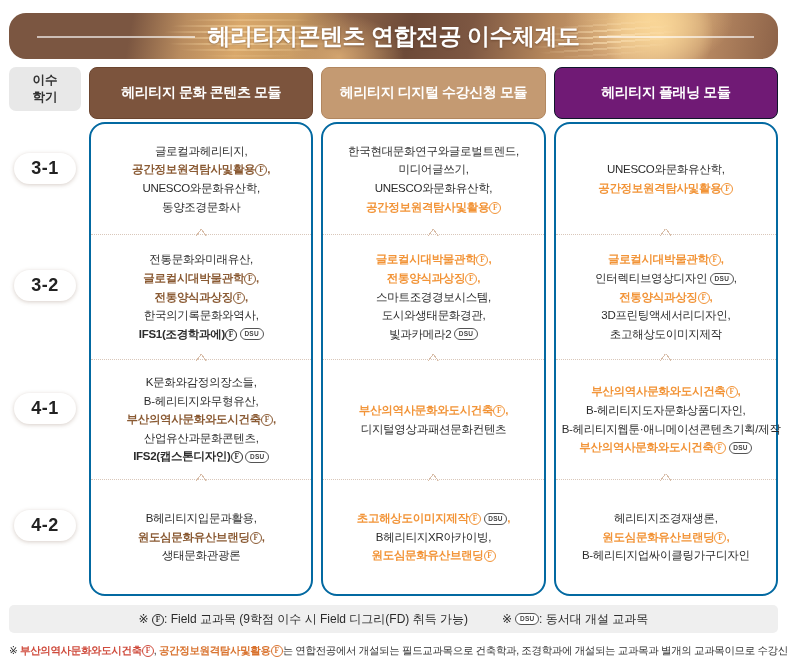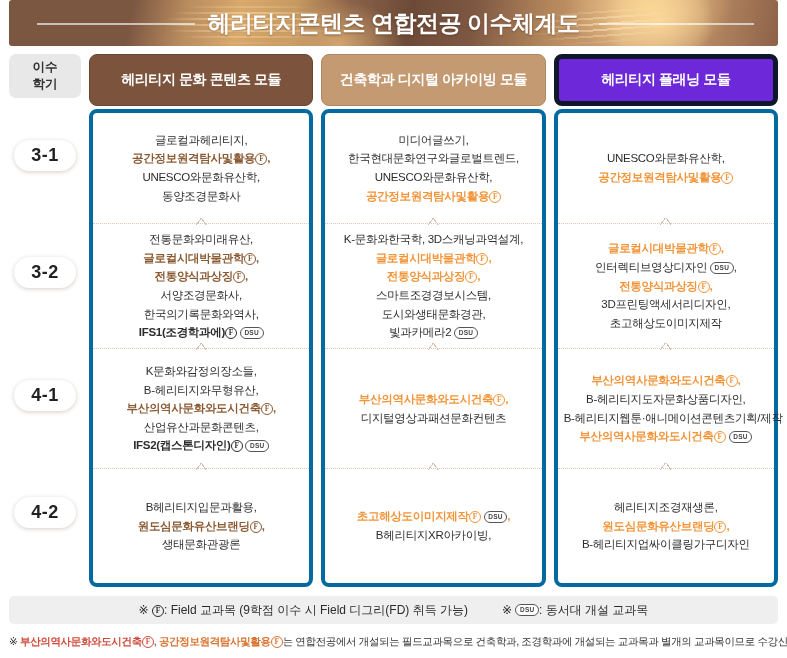"헤리티지콘텐츠 연합전공 이수체계도" .banner { border-radius: 3px -> 17px; margin-top: 0 -> 13px }
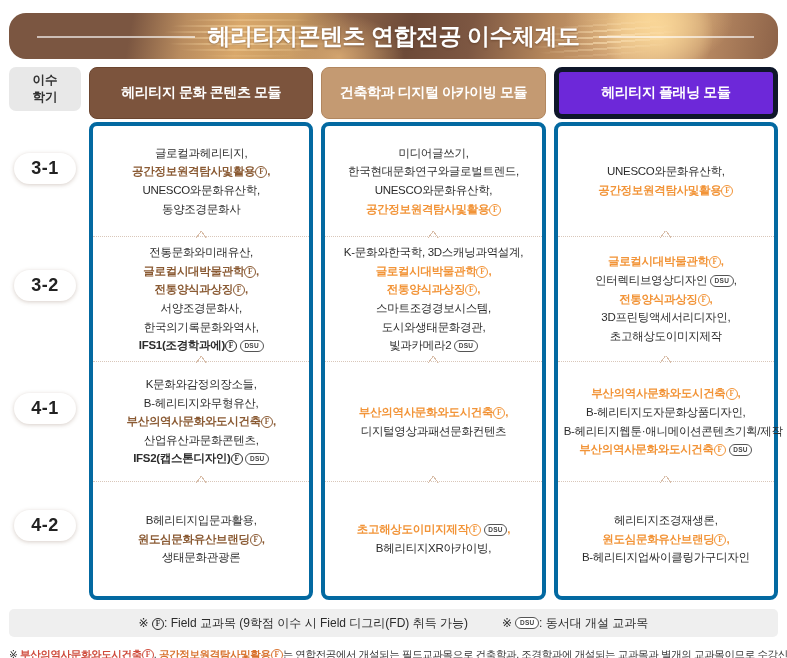"건축학과 디지털 아카이빙 모듈" div.mod-head { text: 건축학과 디지털 아카이빙 -> 헤리티지 디지털 수강신청 }
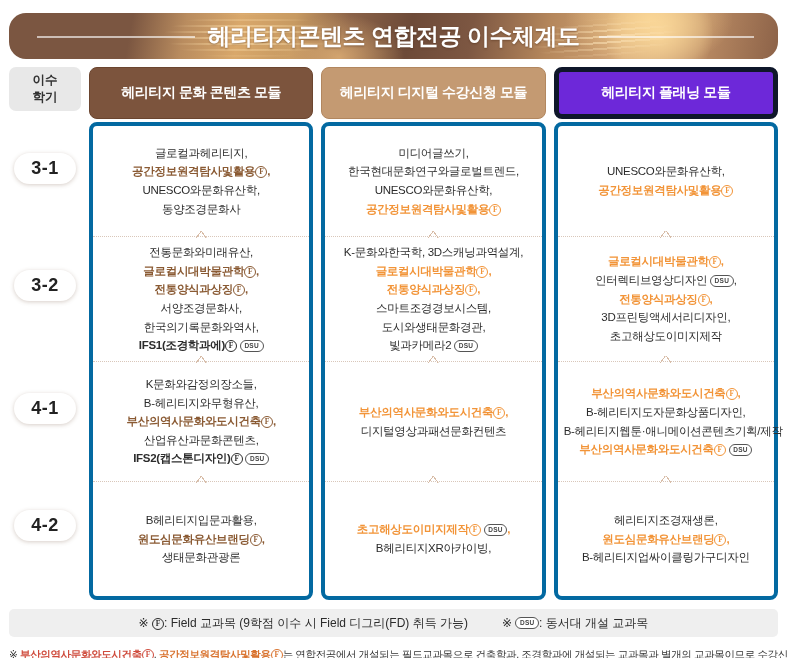"헤리티지 플래닝 모듈" .mod-head.m3 { background: #6d28d9 -> #701a75; border: 5px solid #0f172a -> 1px solid #0f172a }
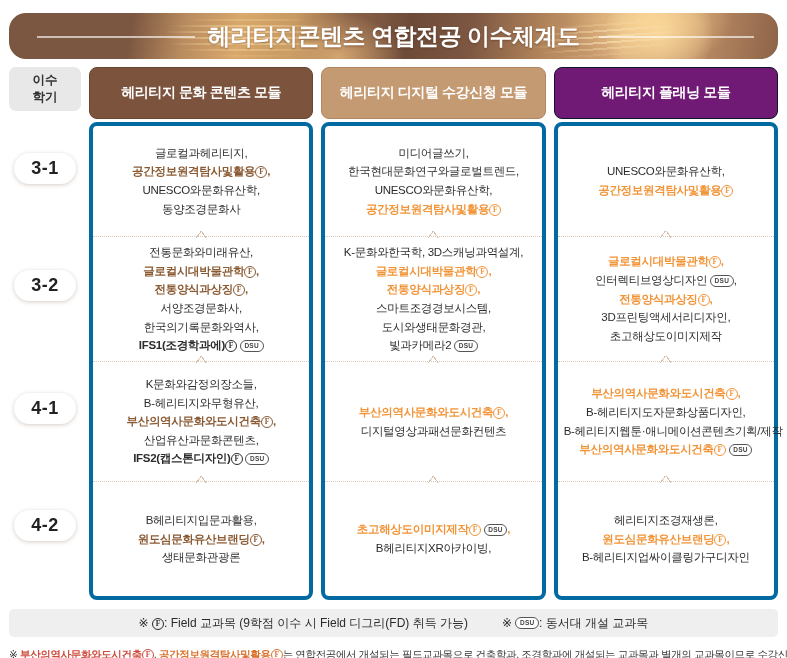"글로컬과헤리티지," .mod-body { border: 4px solid #0369a1 -> 2px solid #0369a1; border-radius: 8px -> 16px }
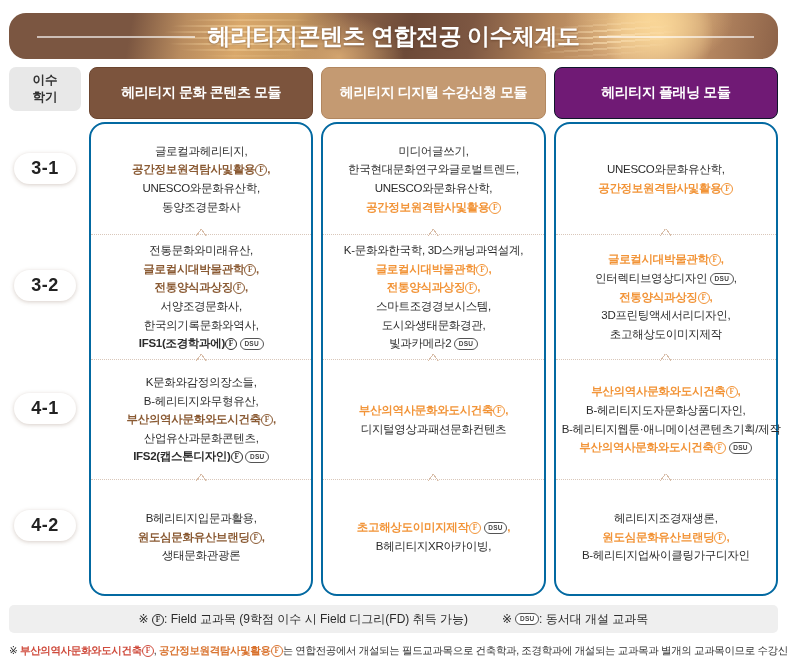"미디어글쓰기," div { order: before "한국현대문화연구와글로벌트렌드," -> after "한국현대문화연구와글로벌트렌드," }
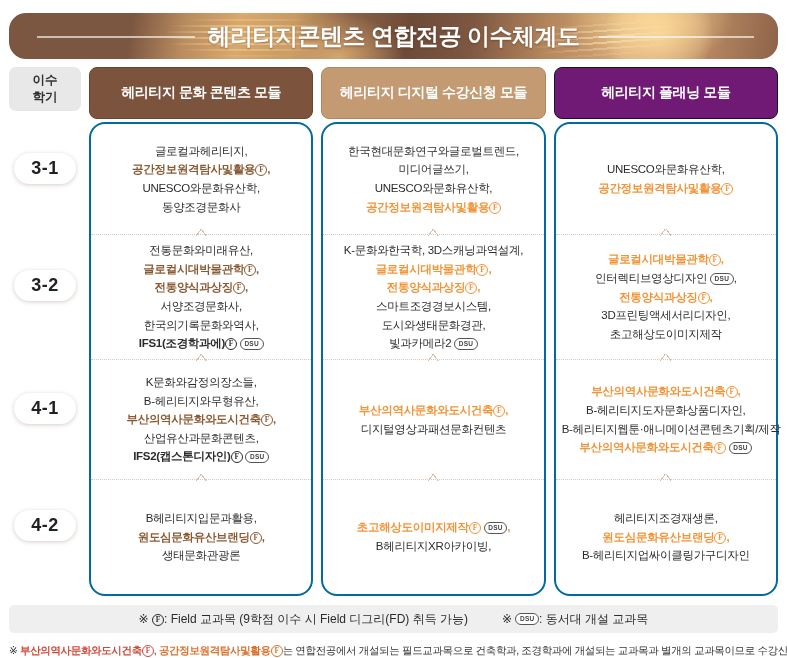"K-문화와한국학, 3D스캐닝과역설계," div { html: <div><span>K-문화와한국학, 3D스캐닝과역설계,</span></div> -> none }
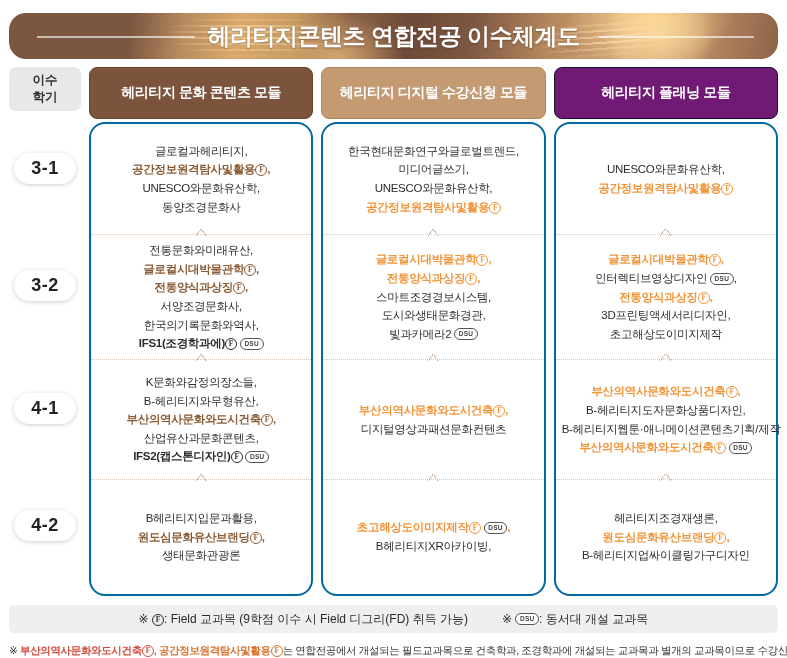"서양조경문화사," div { html: <div><span>서양조경문화사,</span></div> -> none }
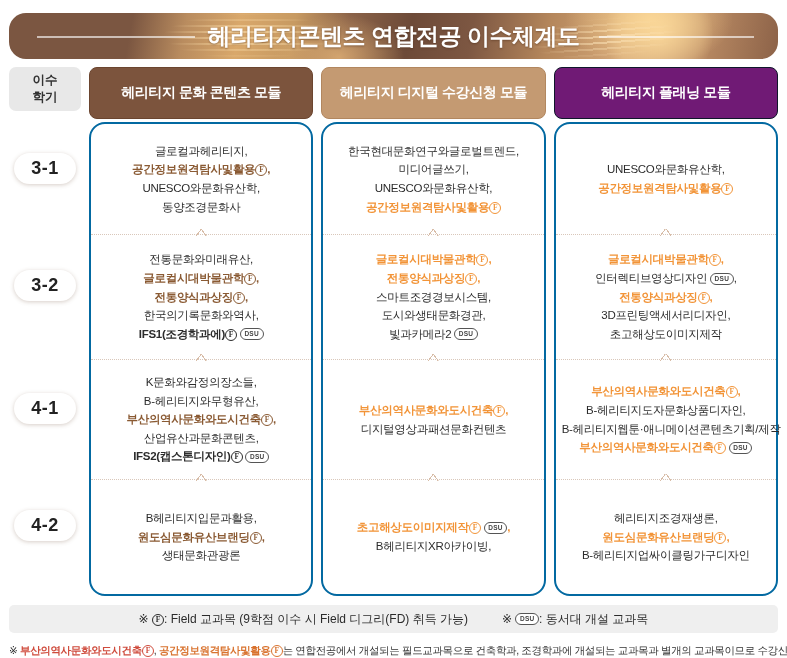"원도심문화유산브랜딩 F" div { html: none -> <div><span>원도심문화유산브랜딩</span><span>F</span></div> }
